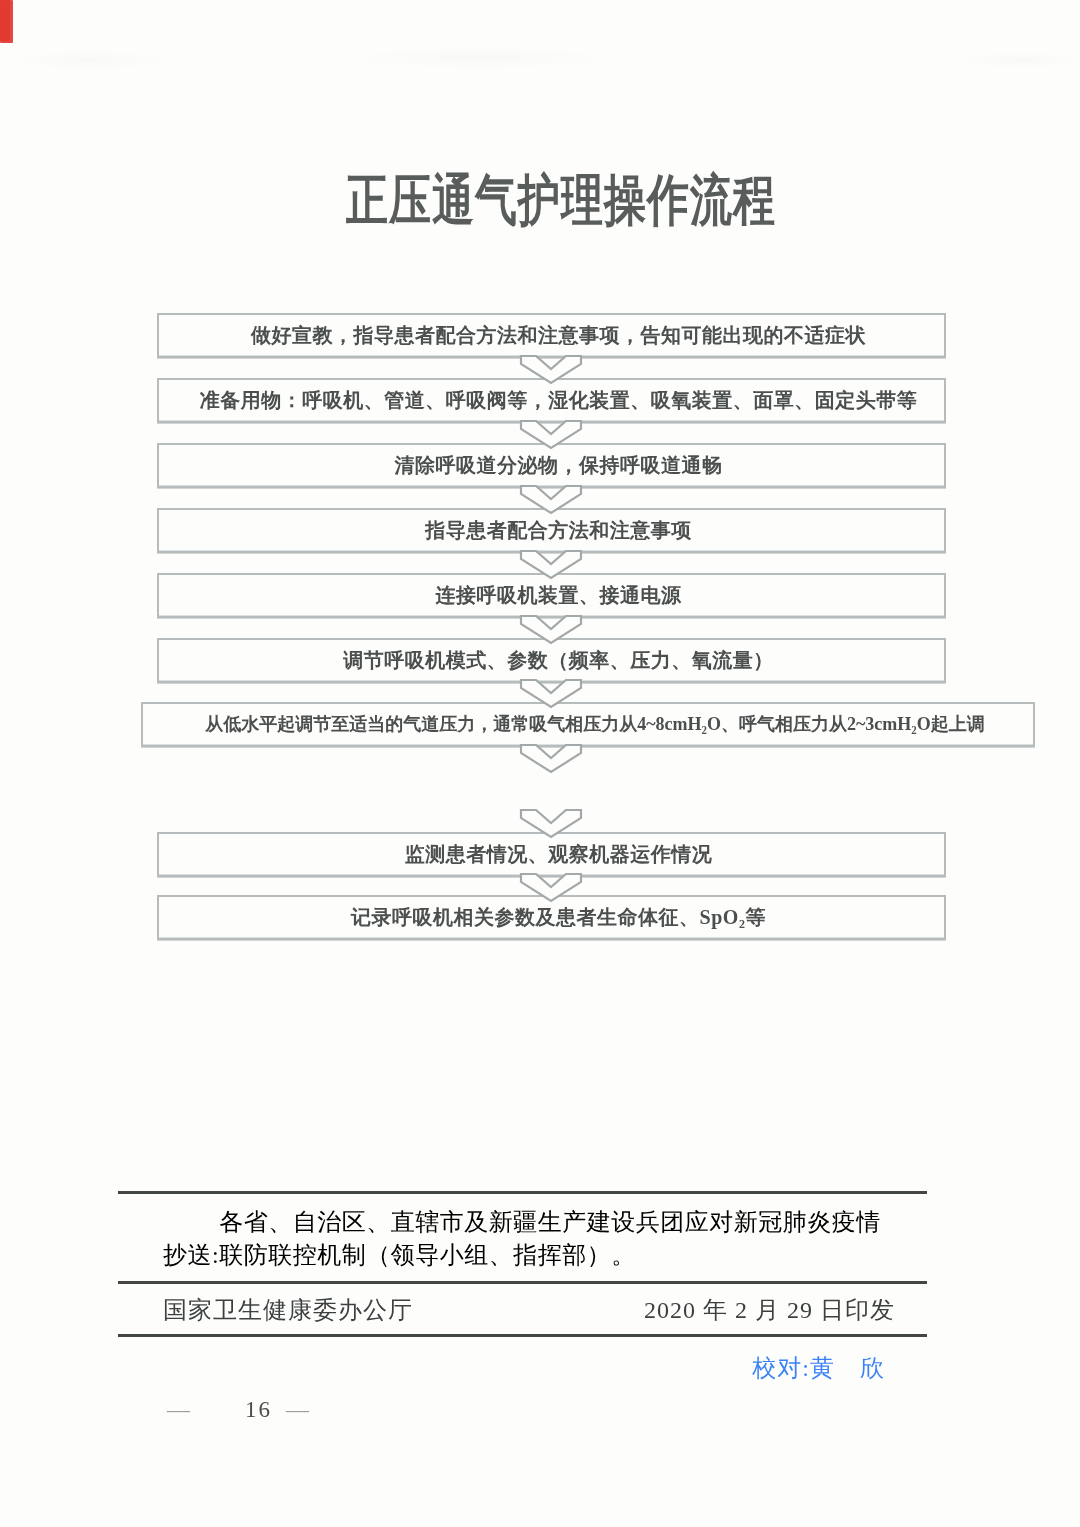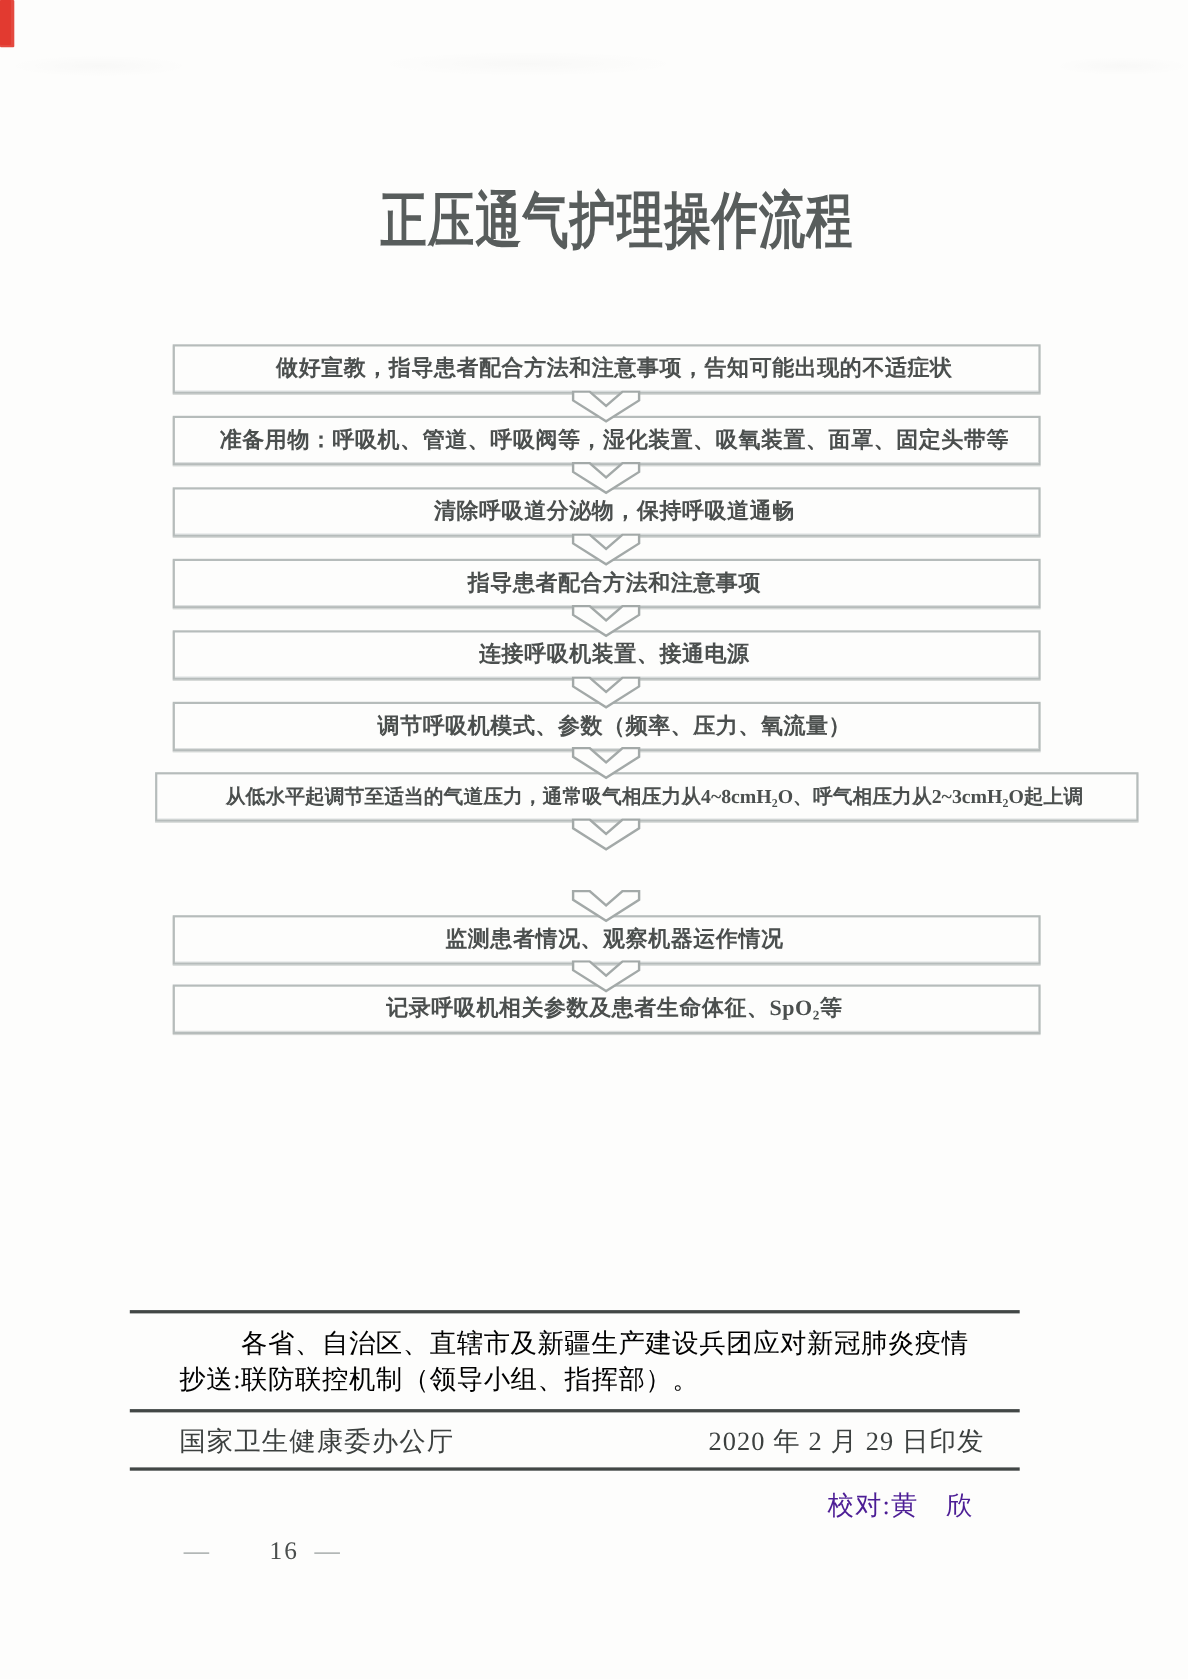"校对:黄 欣" .proof-row { color: #4c1d95 -> #3b82f6 }
